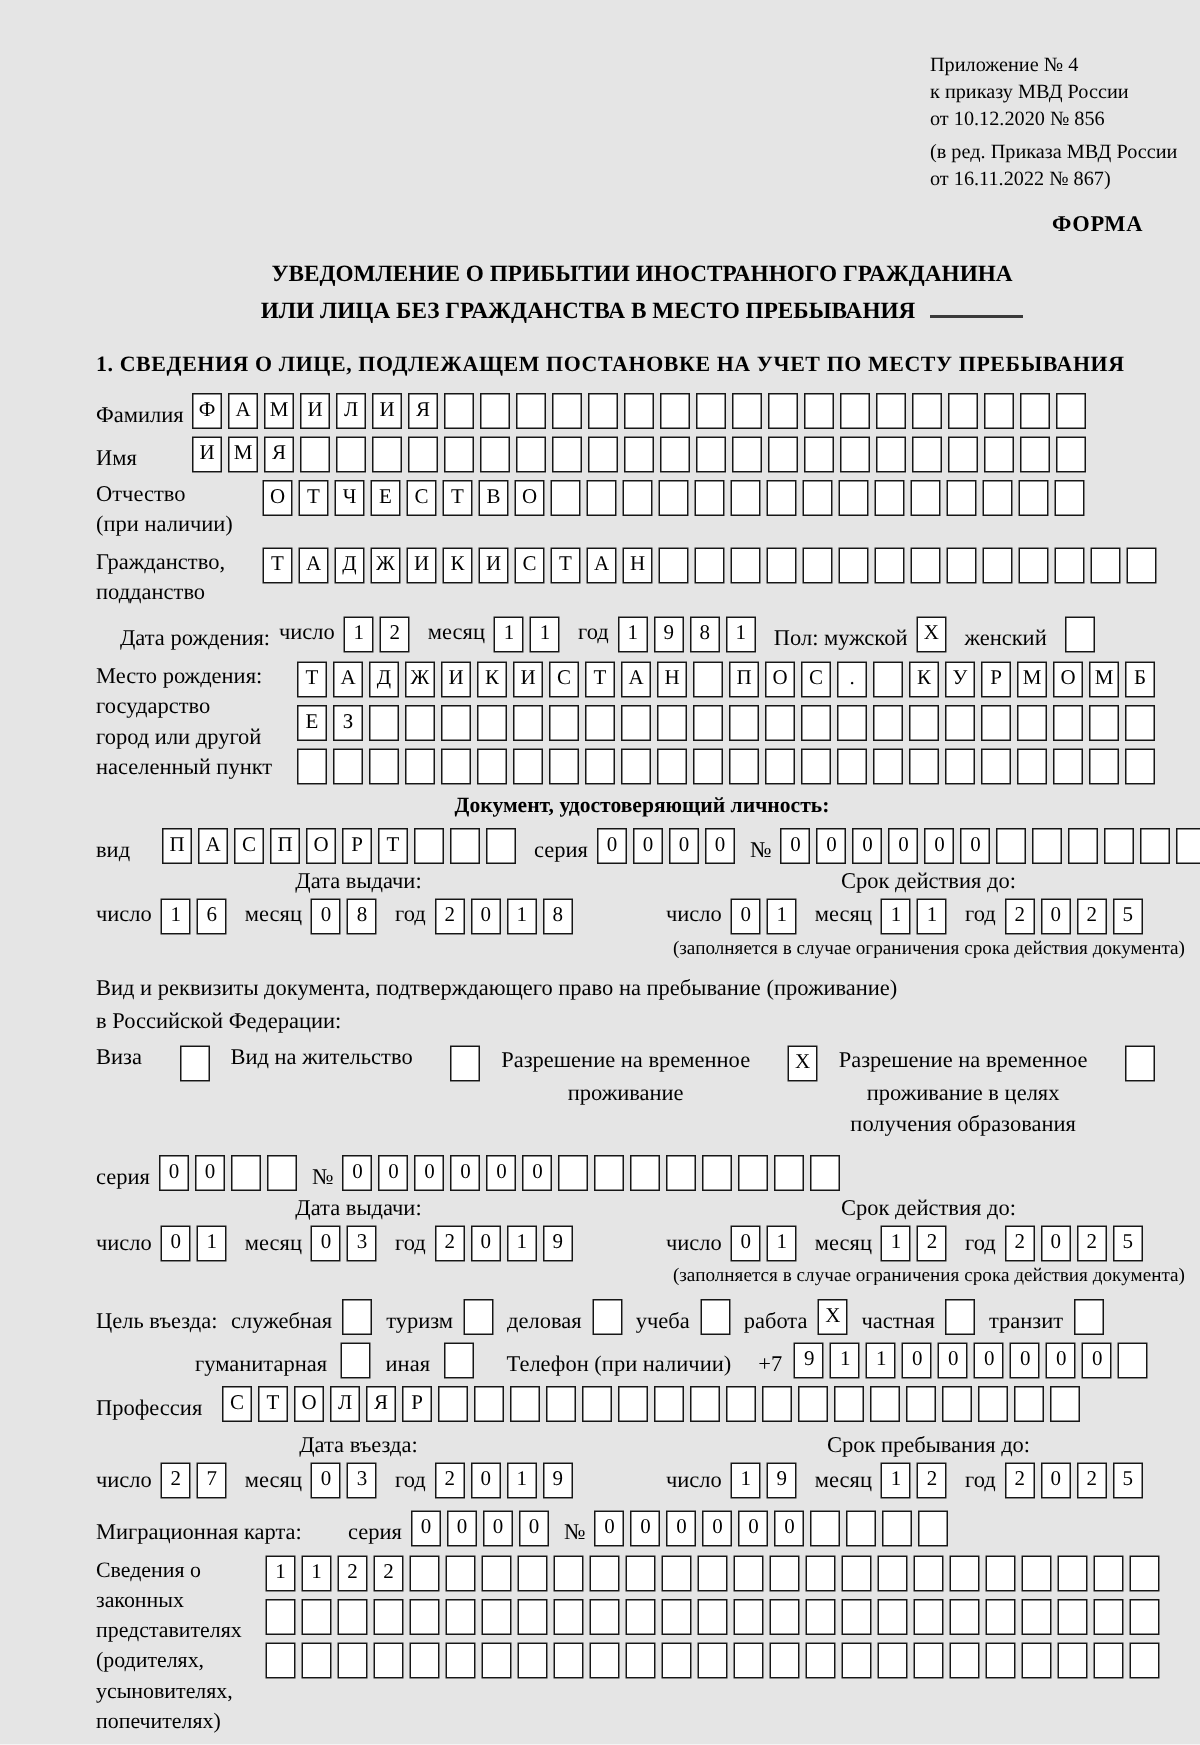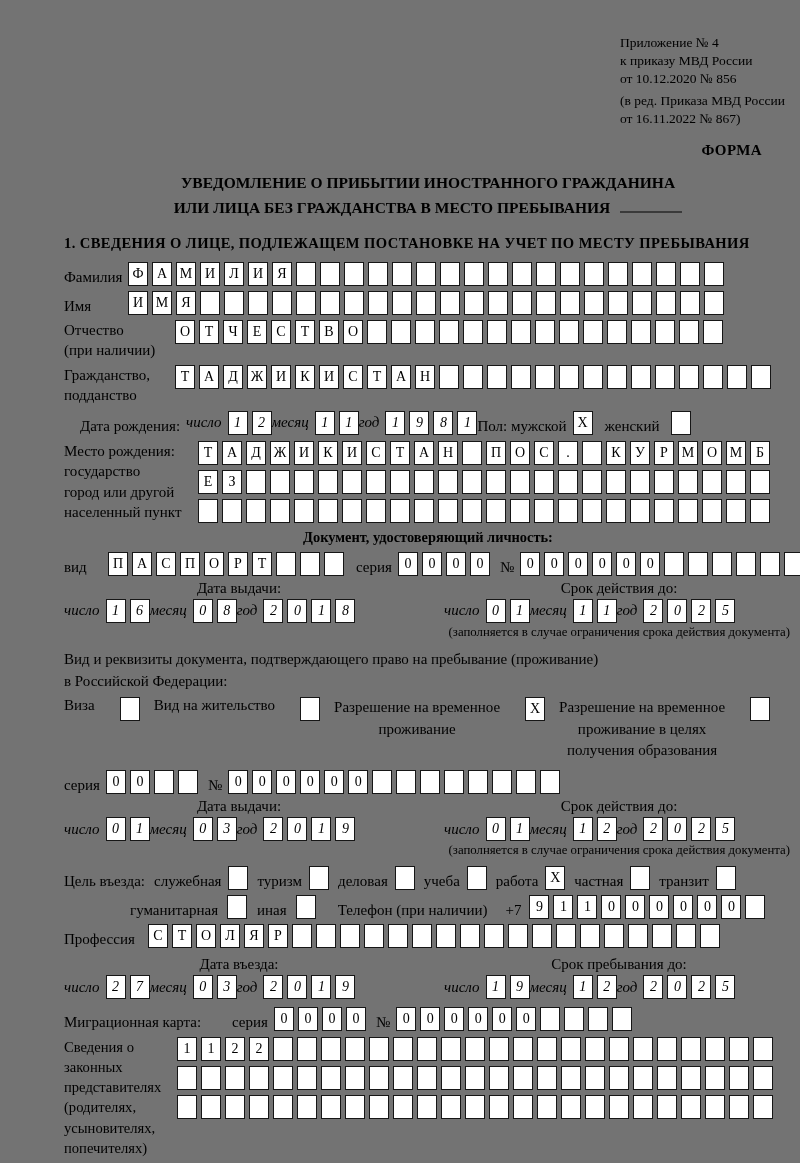"Приложение № 4" .page { background: #737373 -> #e5e5e5 }
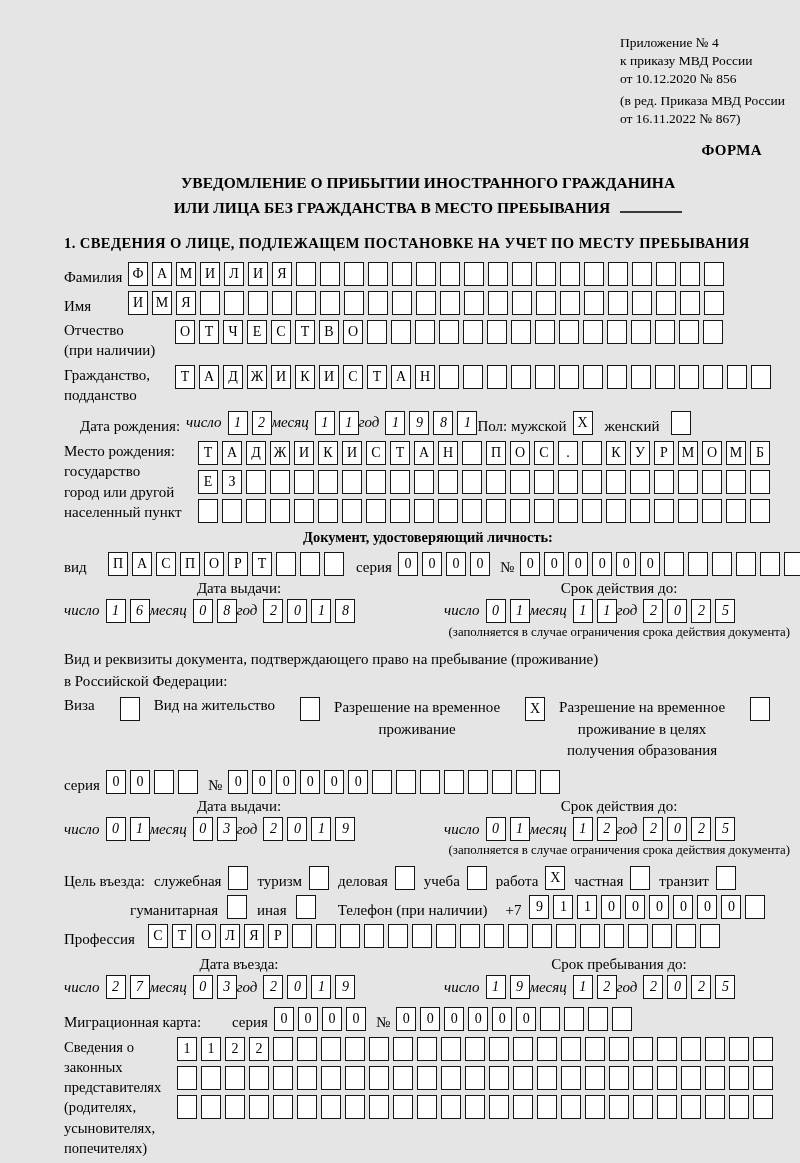"число" .dg { font-style: italic -> none; margin-right: none -> 12px }
